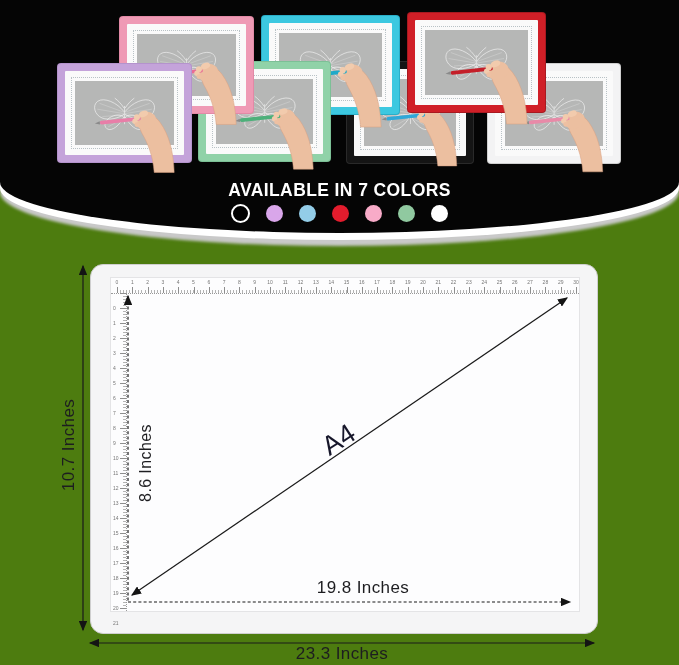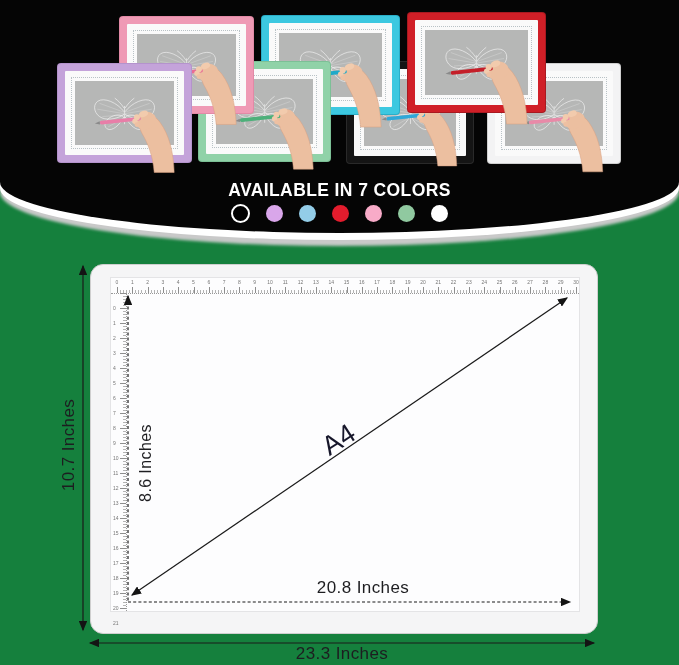"AVAILABLE IN 7 COLORS" #app { background: #15803d -> #4d7c0f }
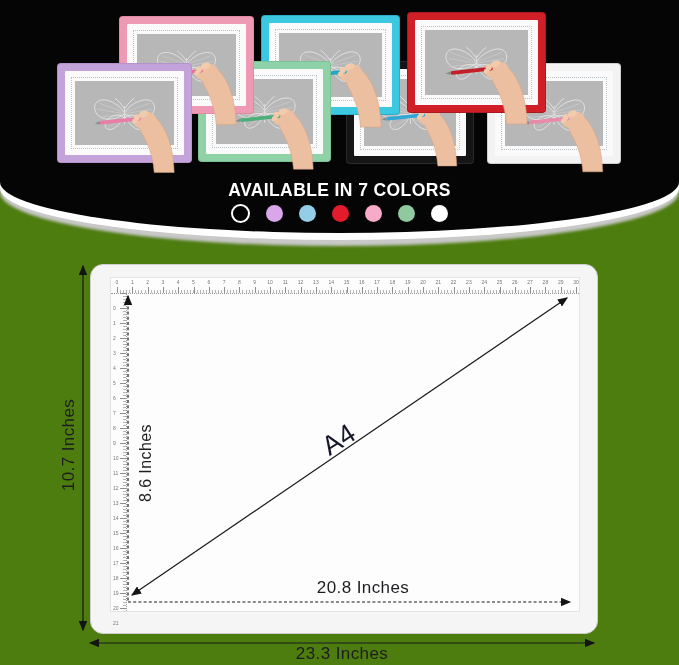"20.8 Inches" div.lbl { text: 20.8 -> 19.8 }
